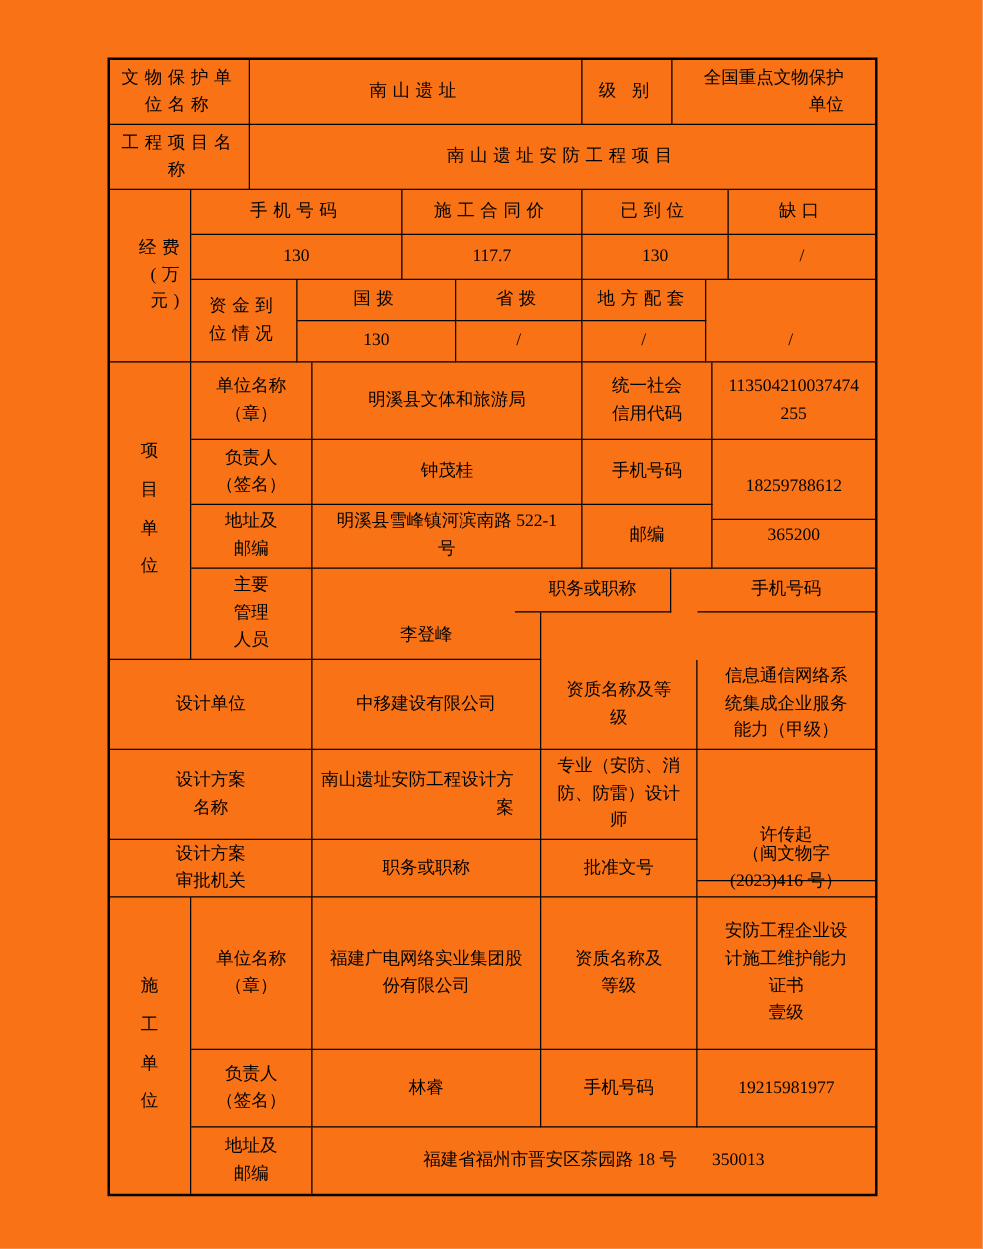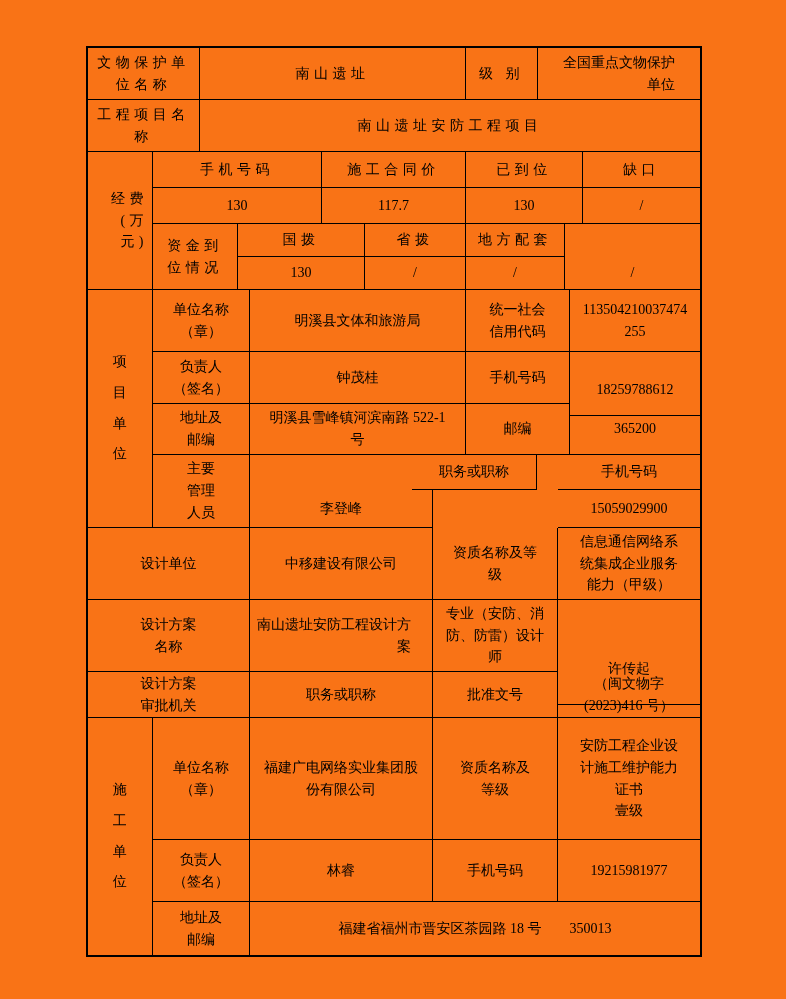"15059029900" div.c { html: <div>15059029900</div> -> none }
